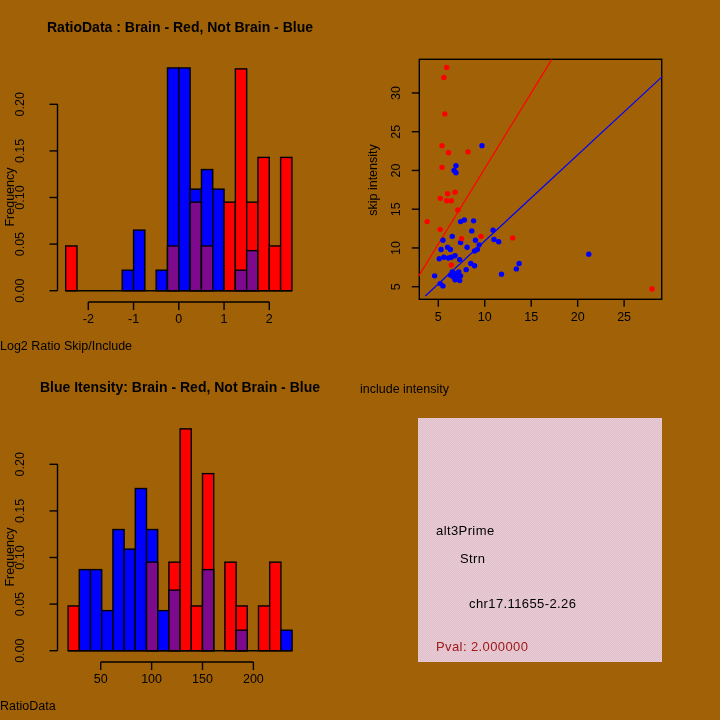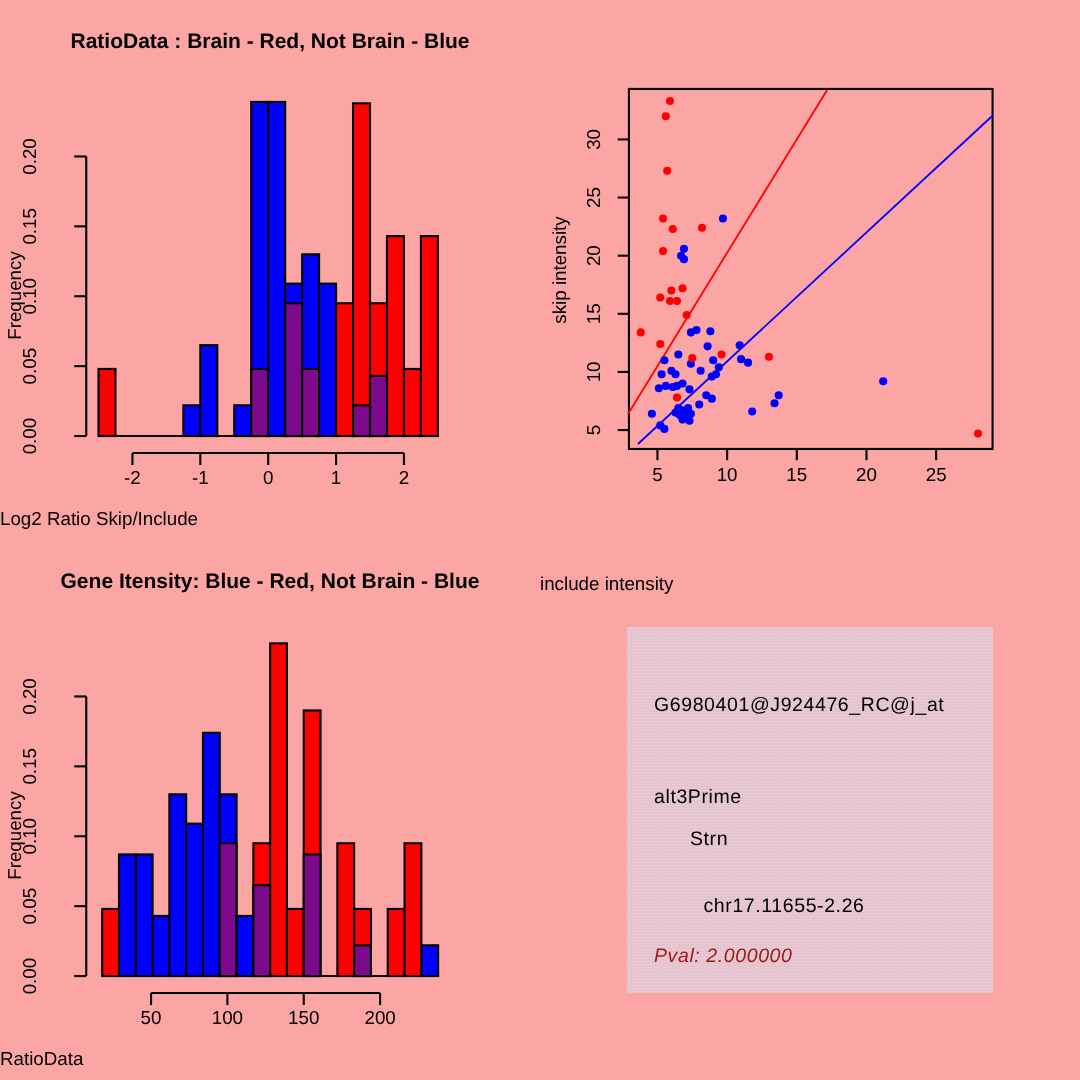"RatioData : Brain - Red," #figure { background: #fca5a5 -> #a16207 }
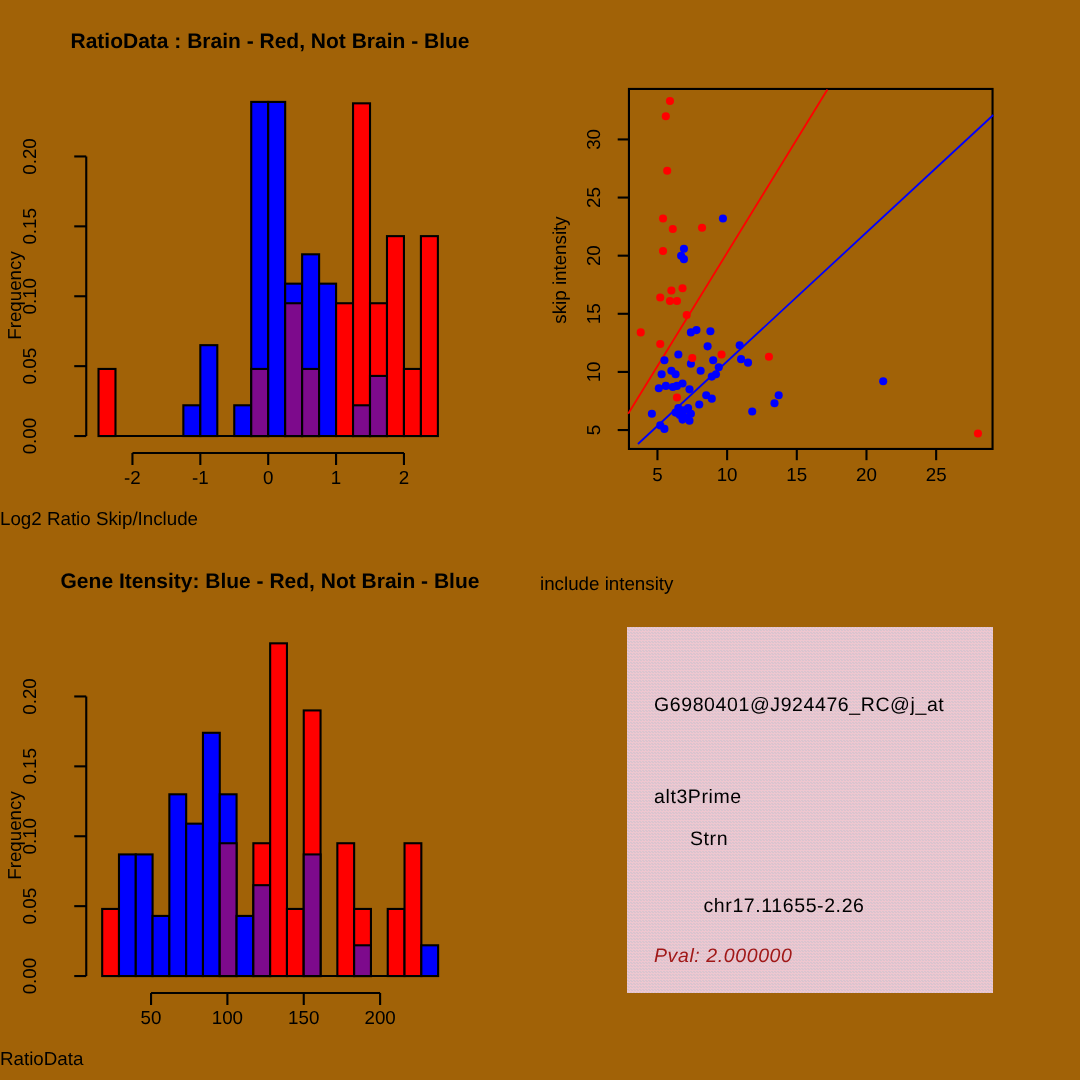"Gene Itensity: Blue - Red," div.panel-title { text: Gene Itensity: Blue -> Blue Itensity: Brain }
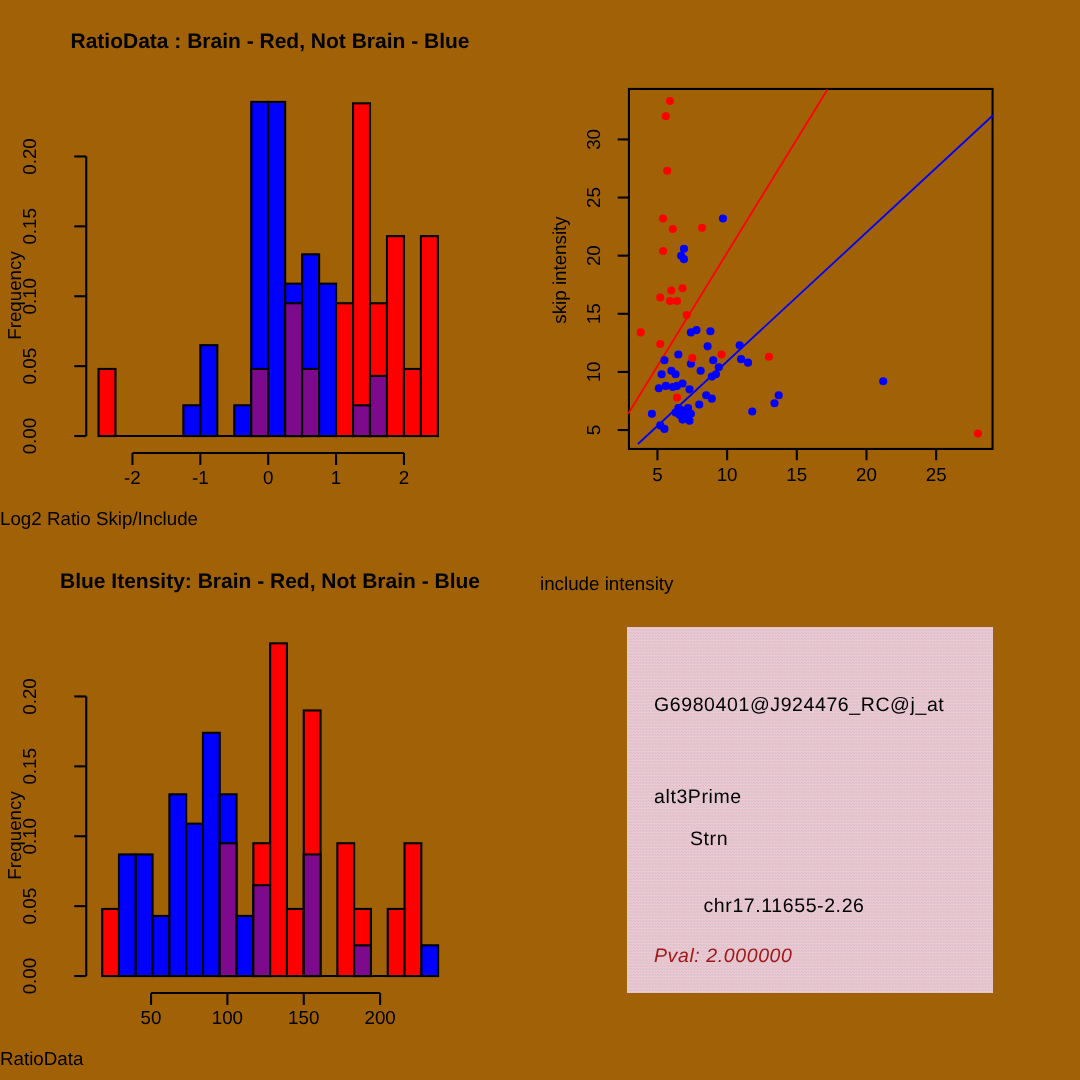"G6980401@J924476_RC@j_at" div.info-line { html: <div>G6980401@J924476_RC@j_at</div> -> none }
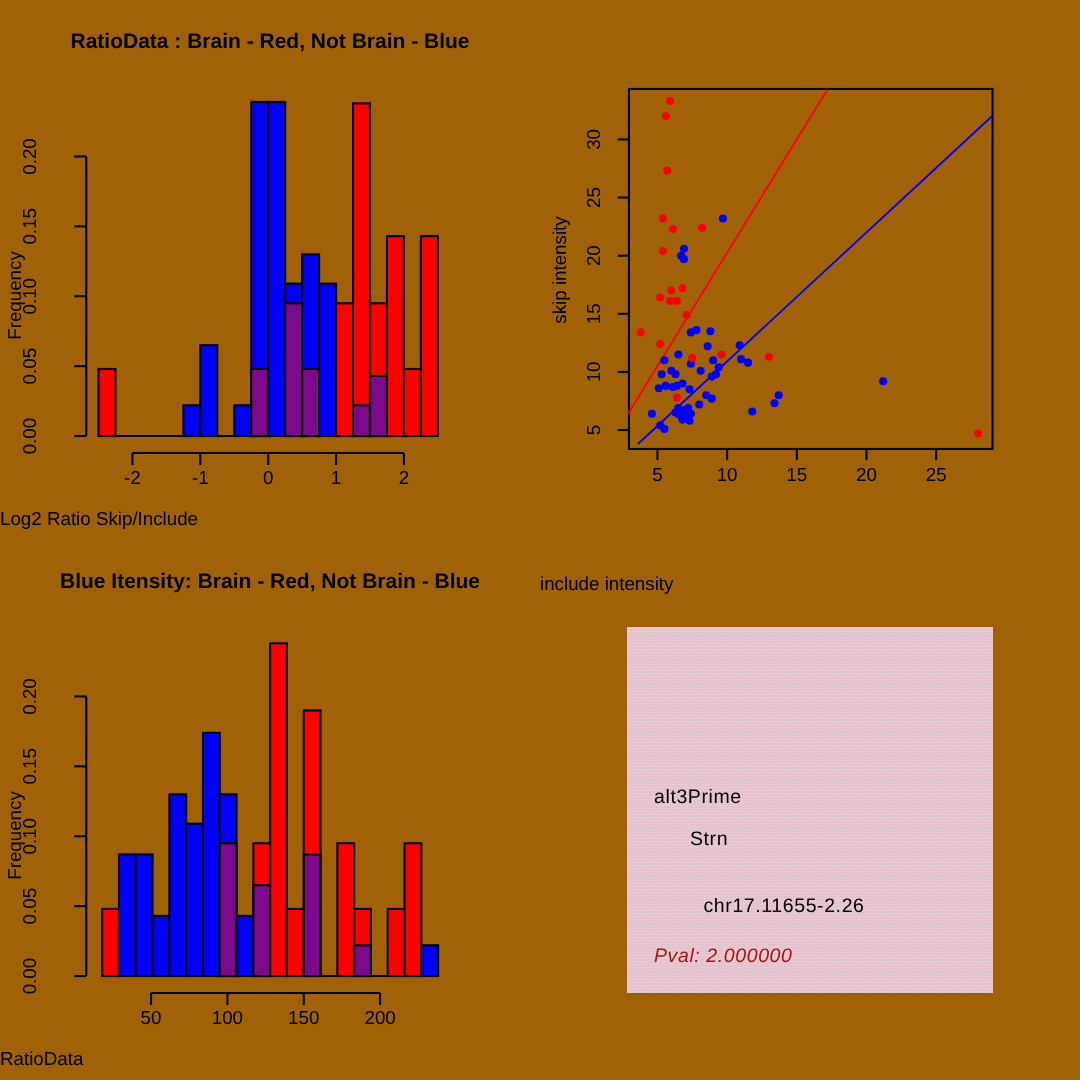"Pval: 2.000000" div.info-line { font-style: italic -> none; top: 211px -> 221px }
